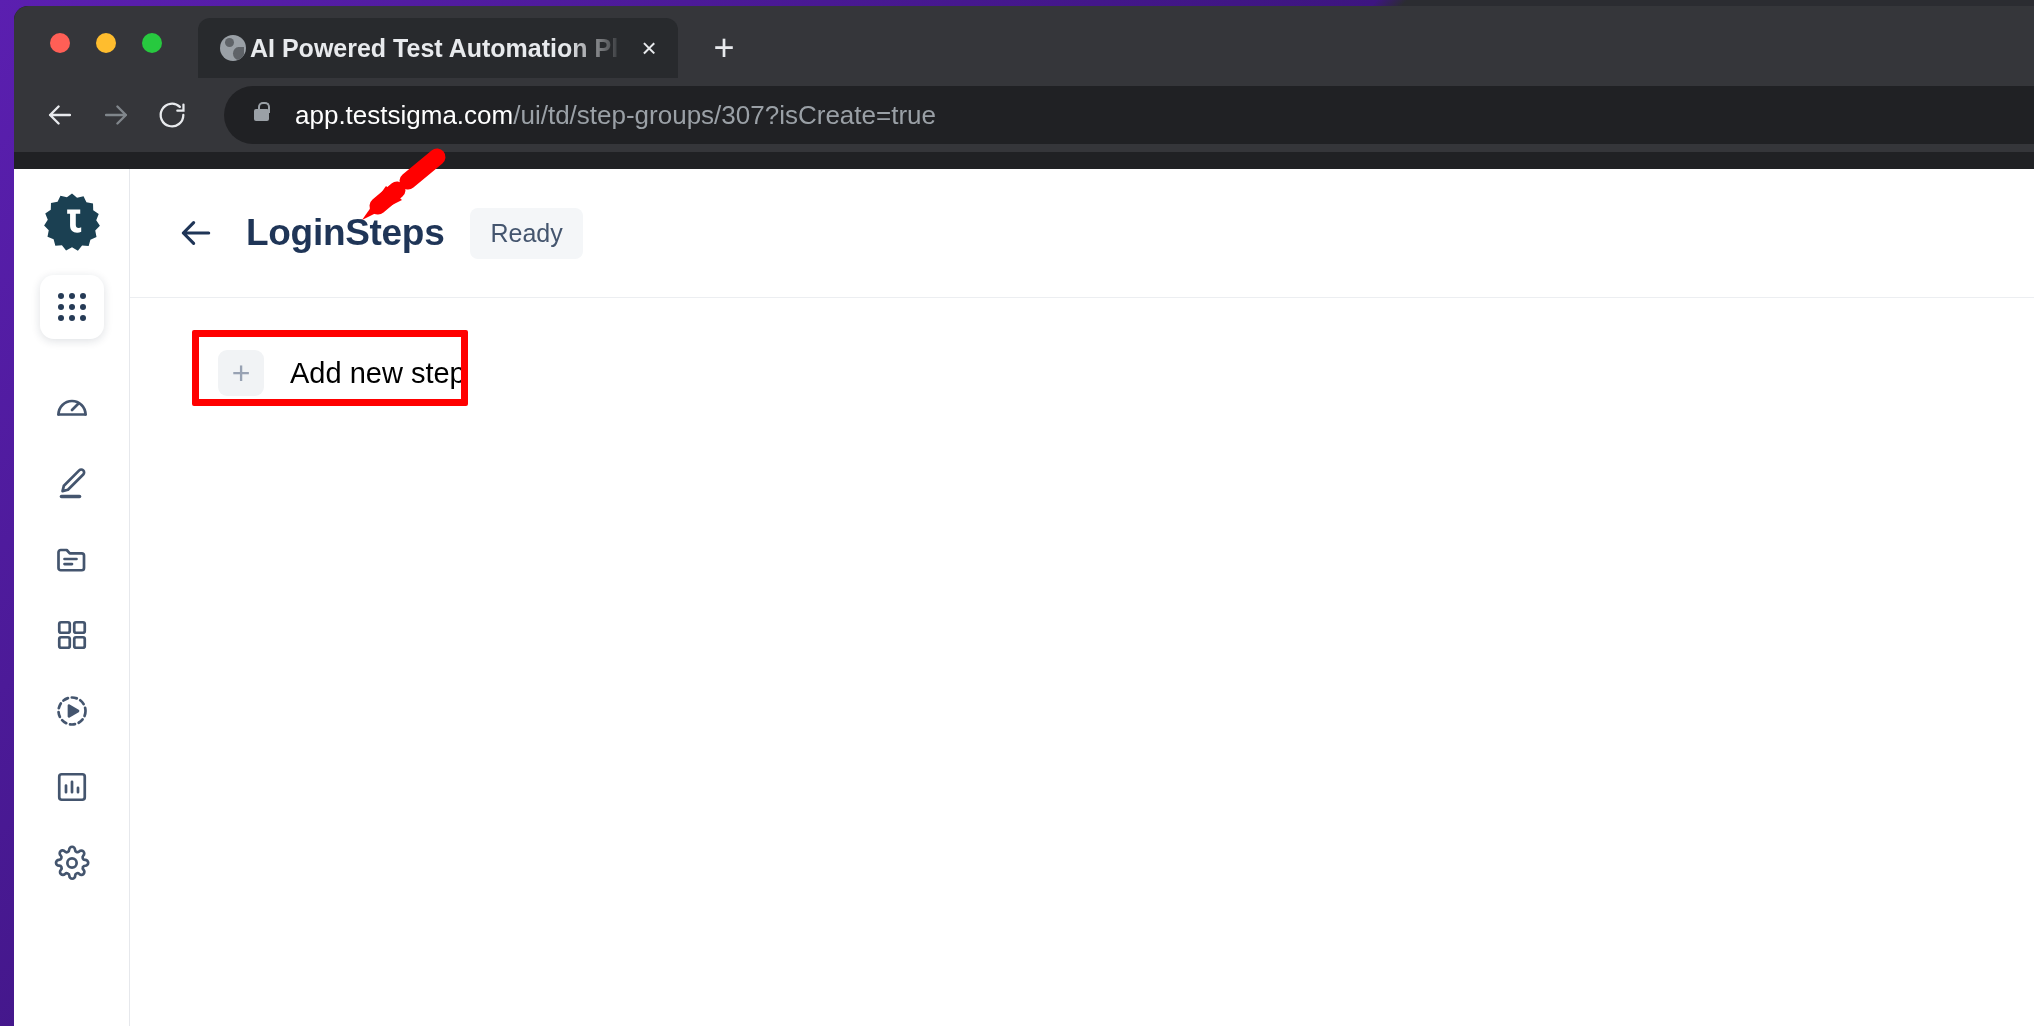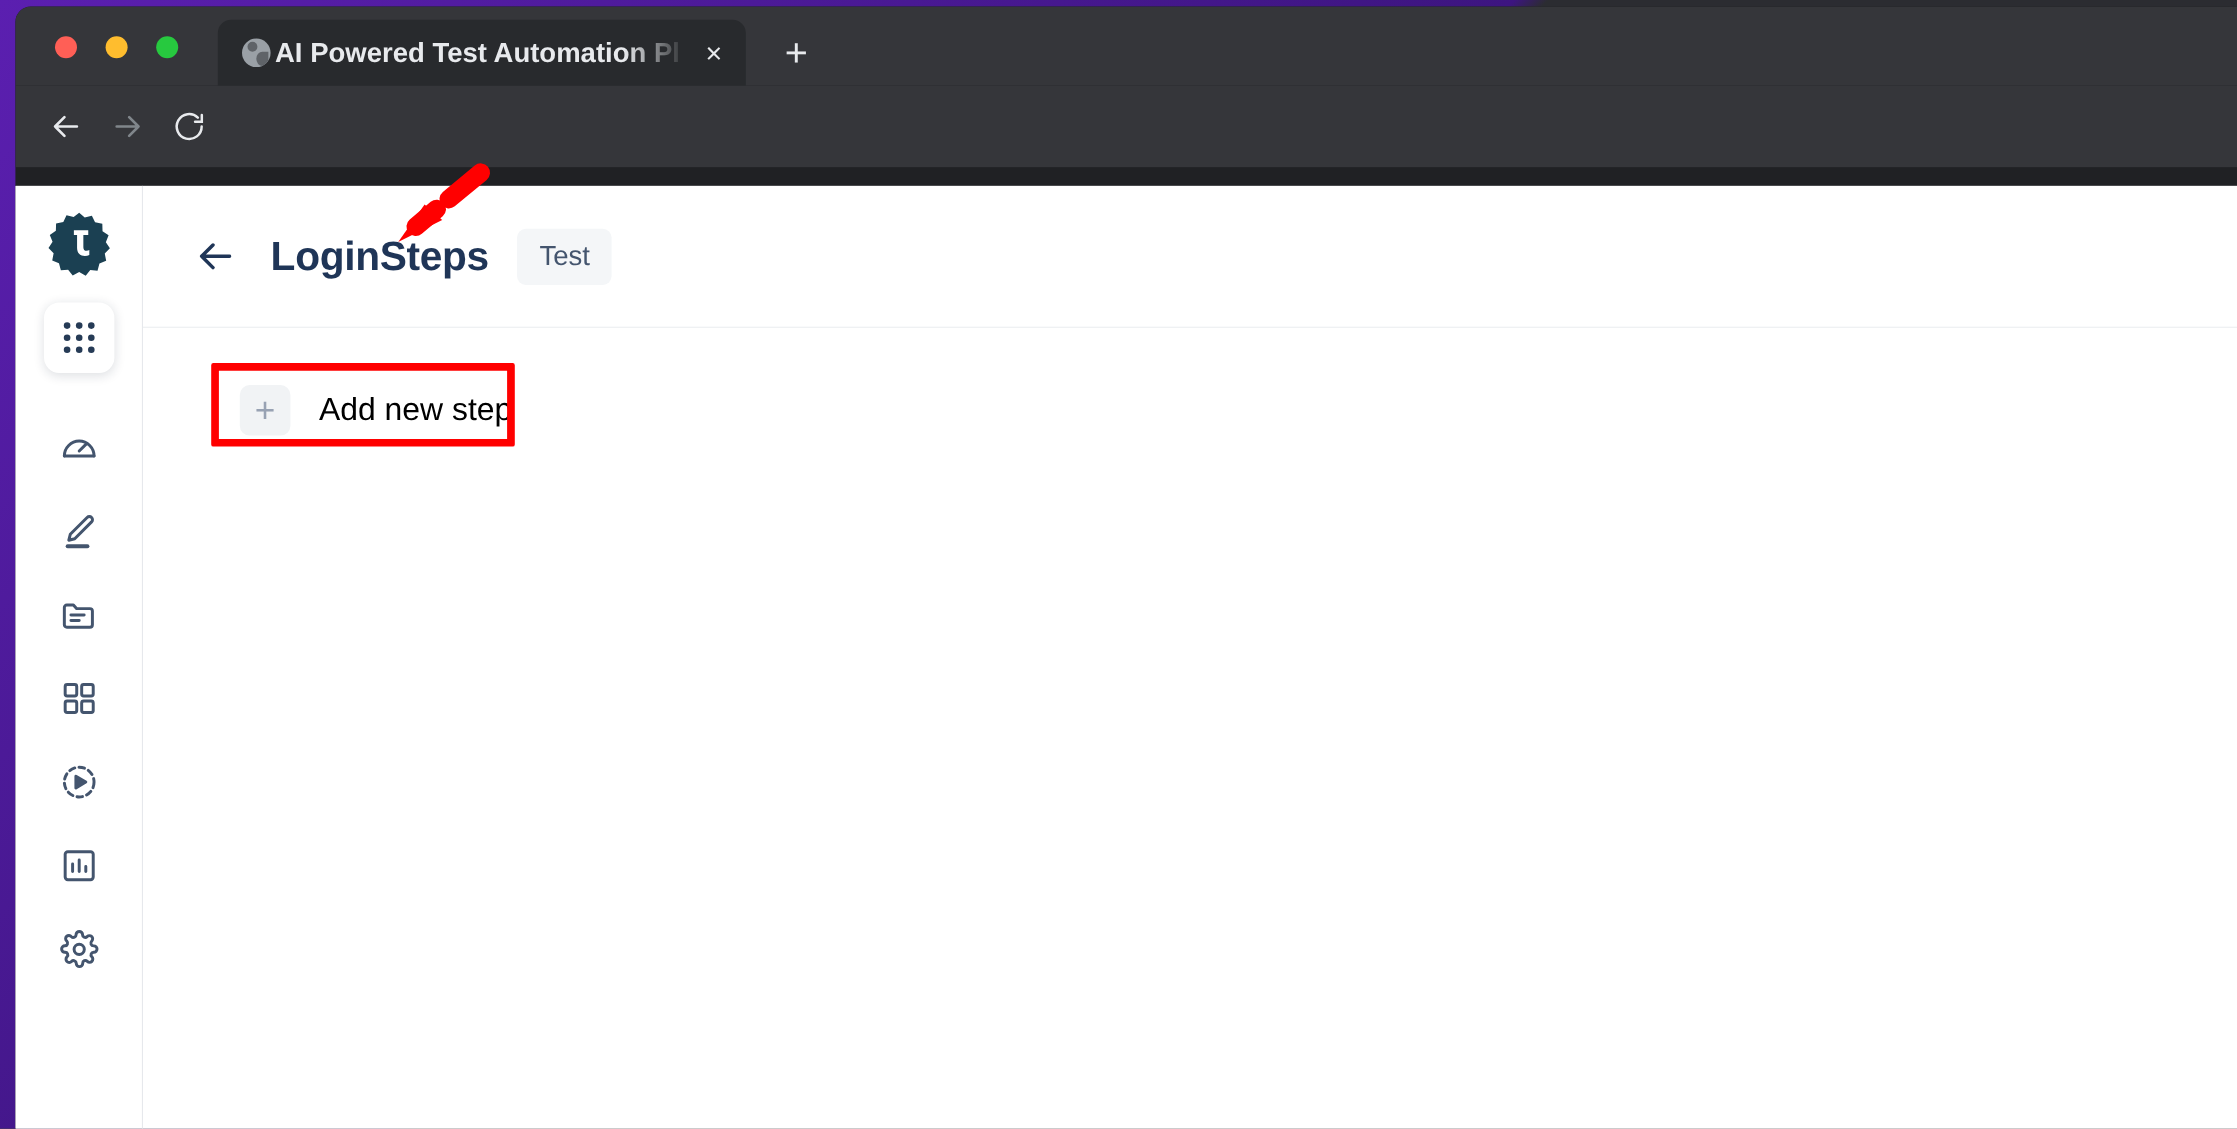"app.testsigma.com/ui/td/step-groups/307?" div.omnibox { html: none -> <div> <span></span> <span><span>app.testsigma.com</span><span>/ui/td/step-groups/307?isCreate=true</span></span> </div> }
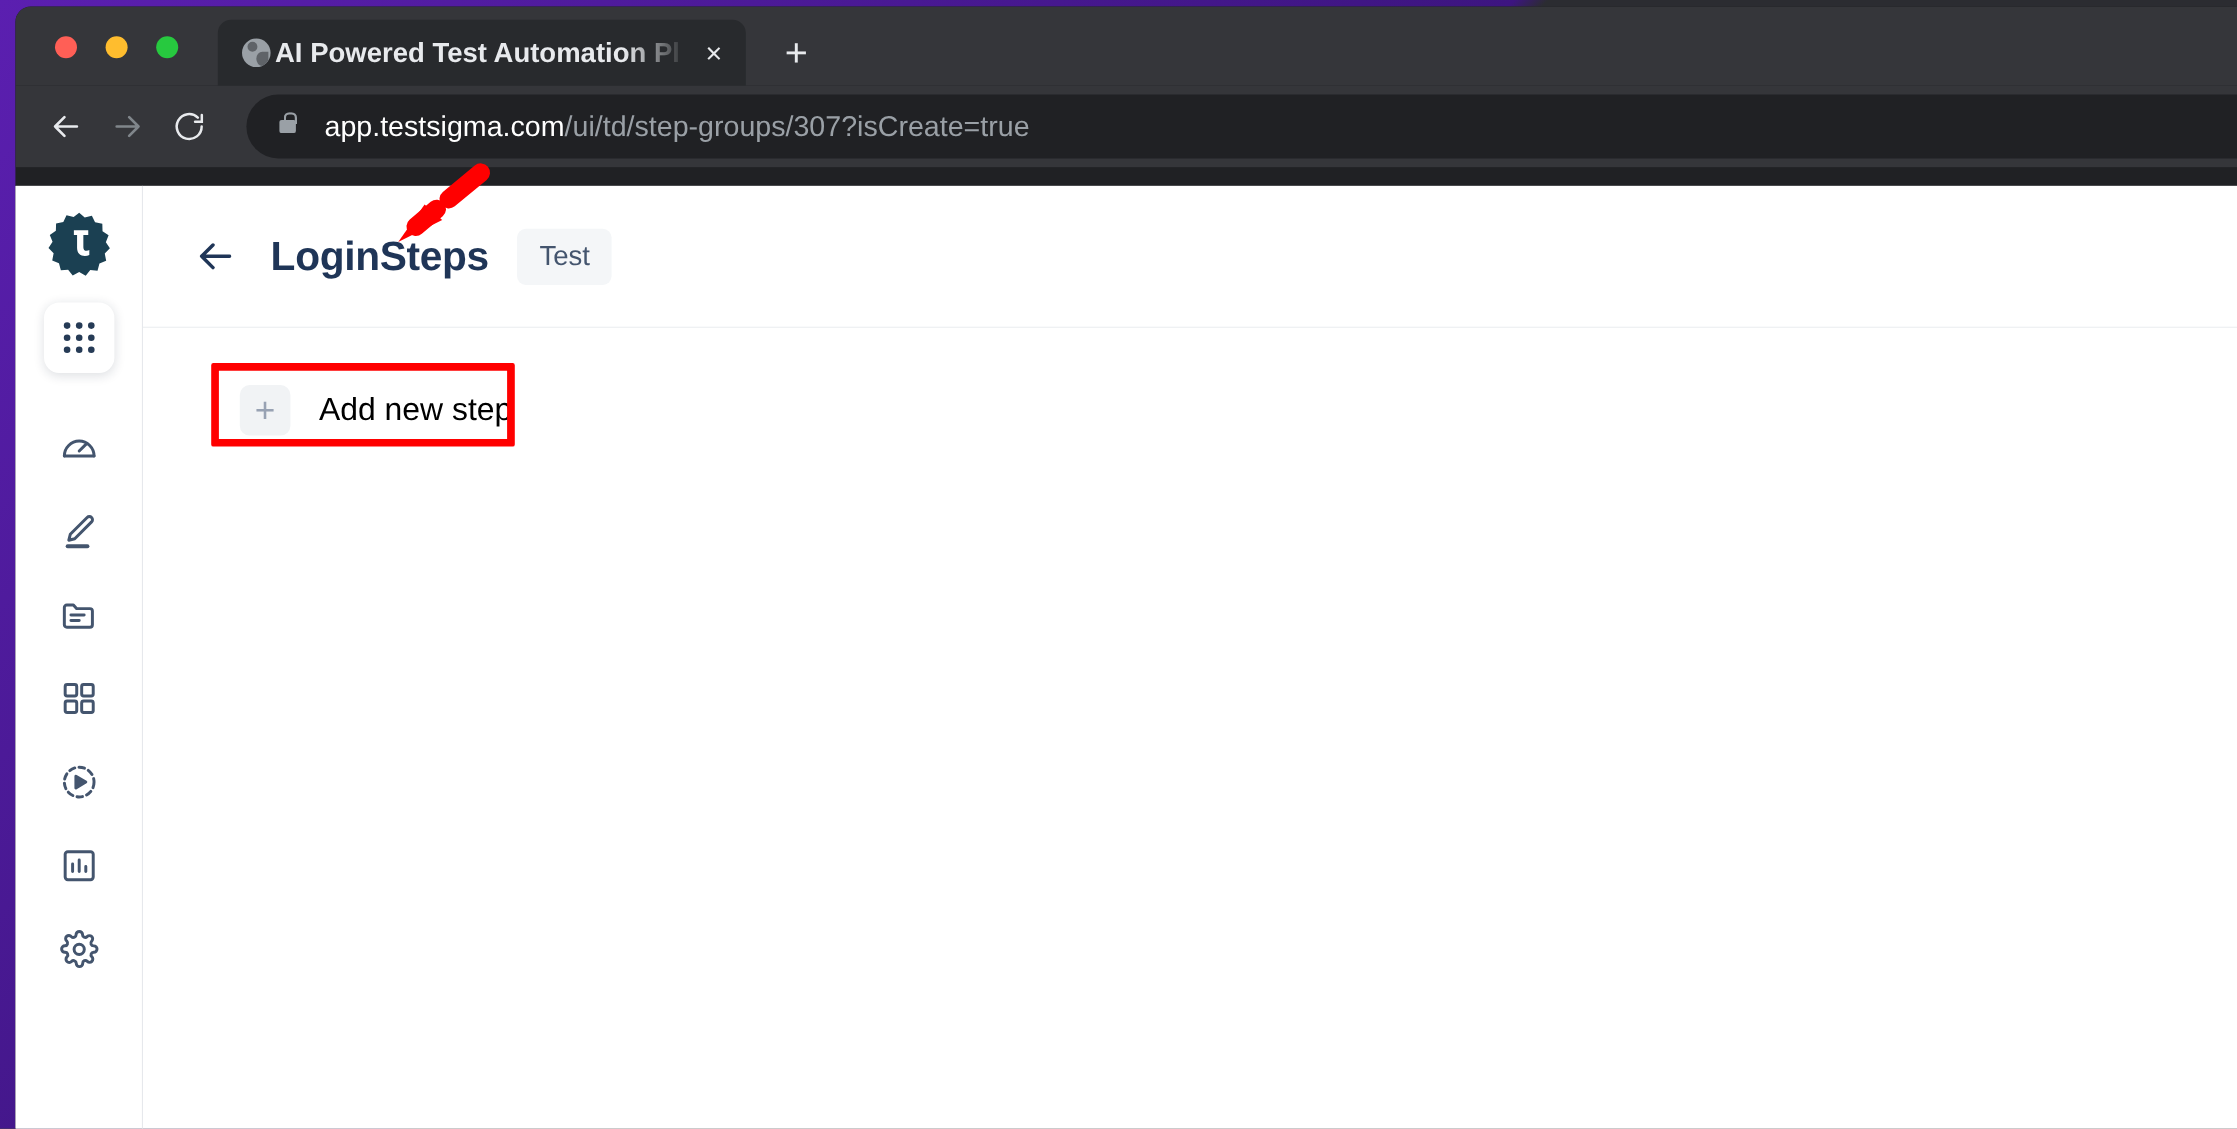"Test" div.statusbadge { text: Test -> Ready }
